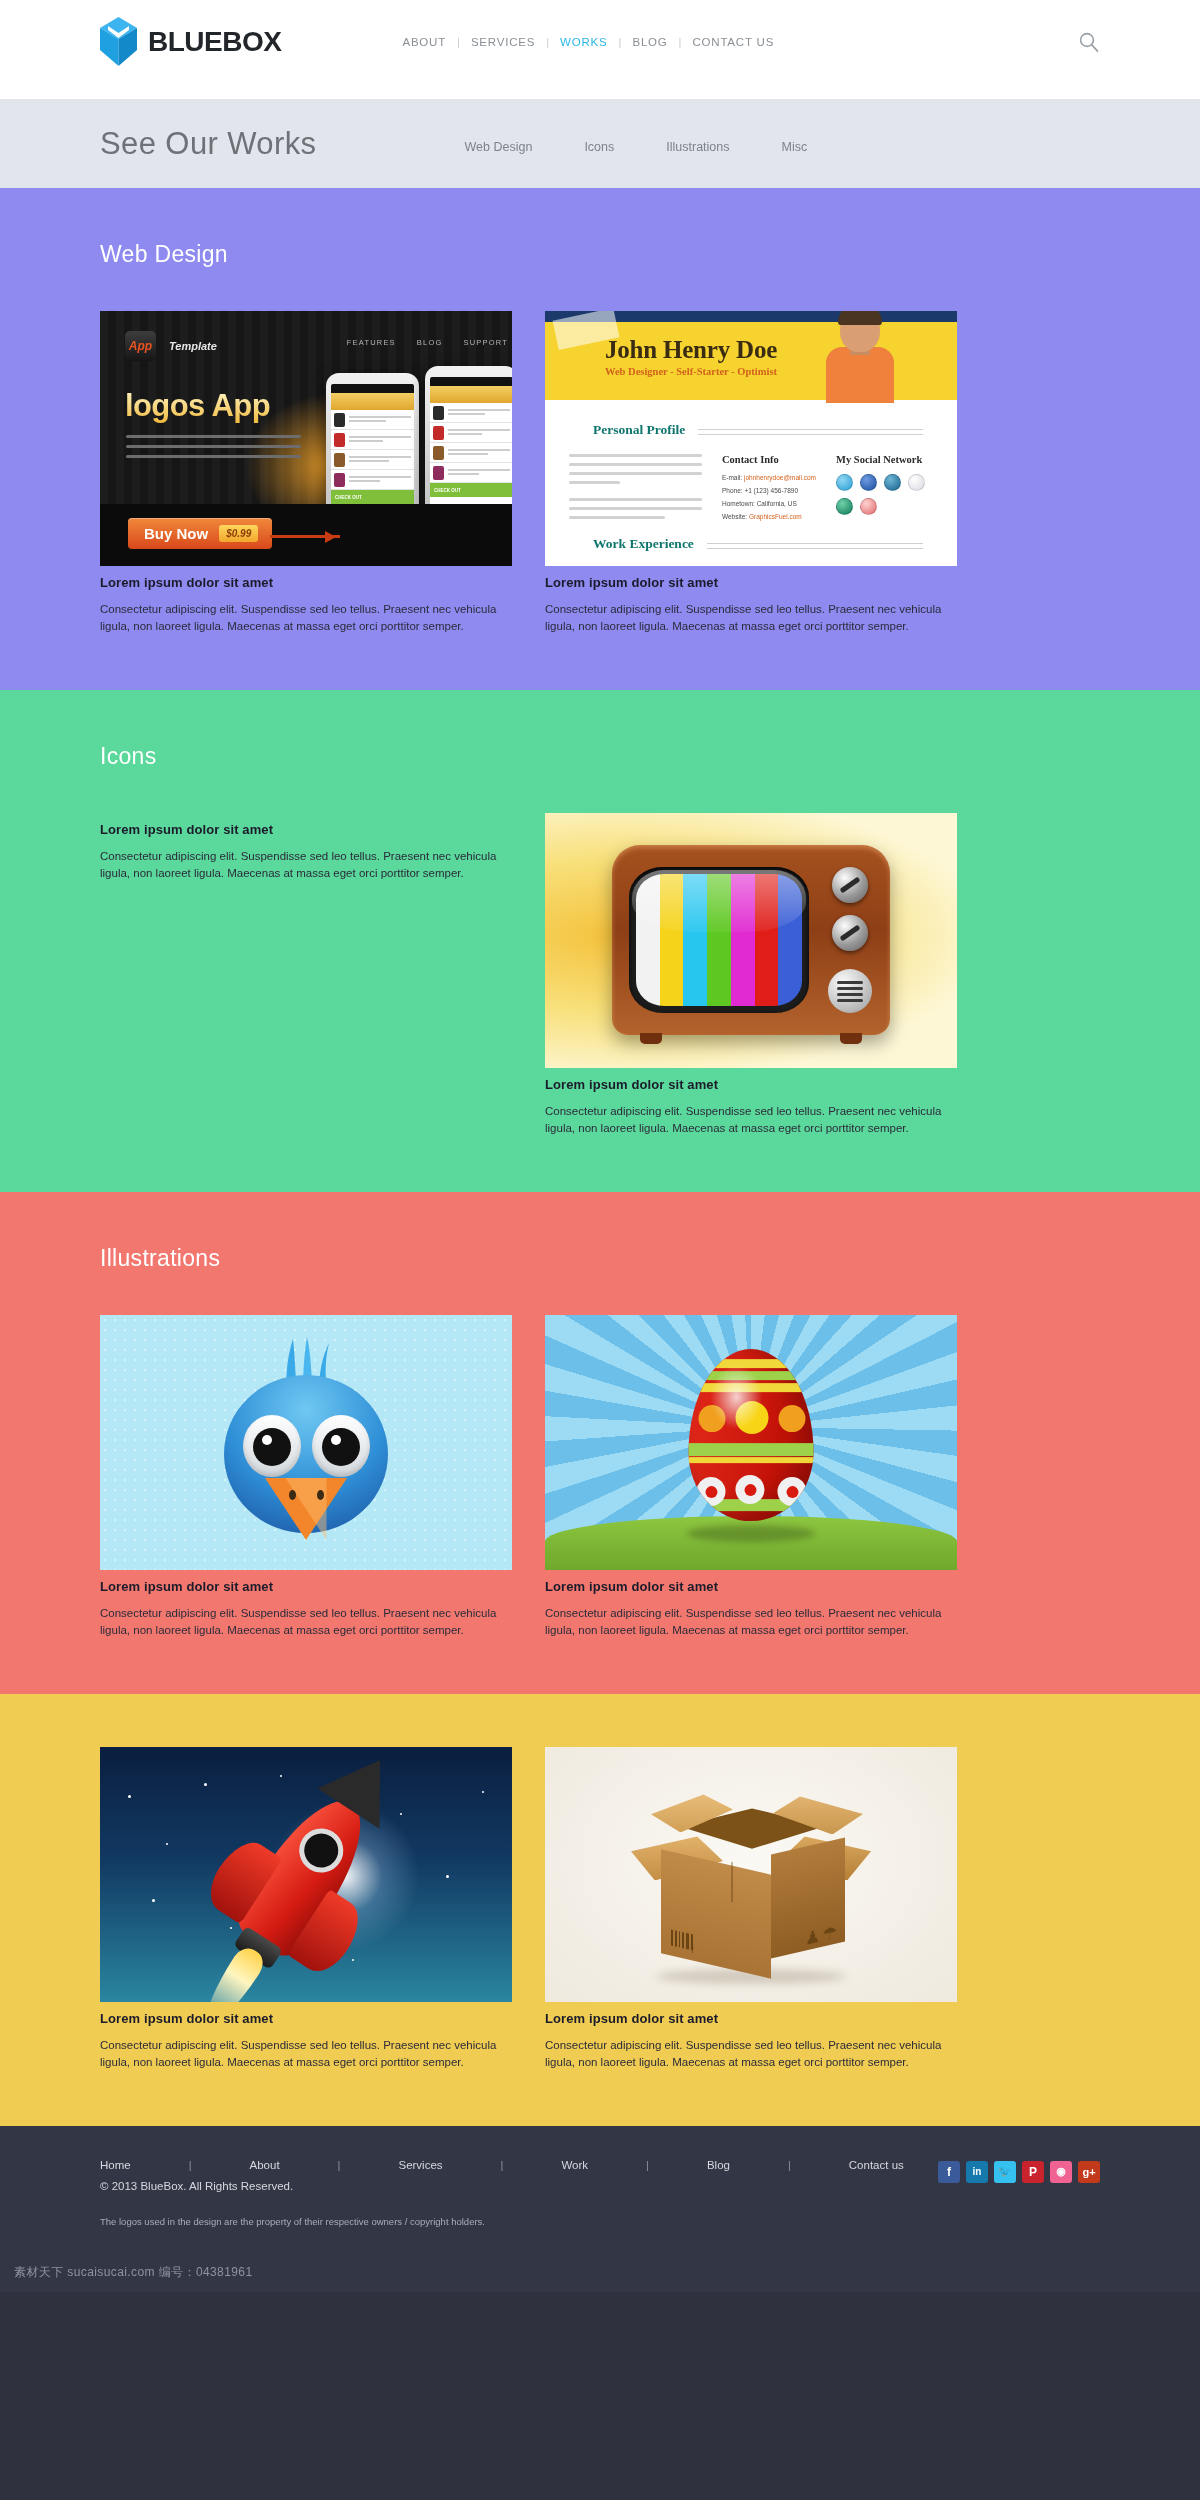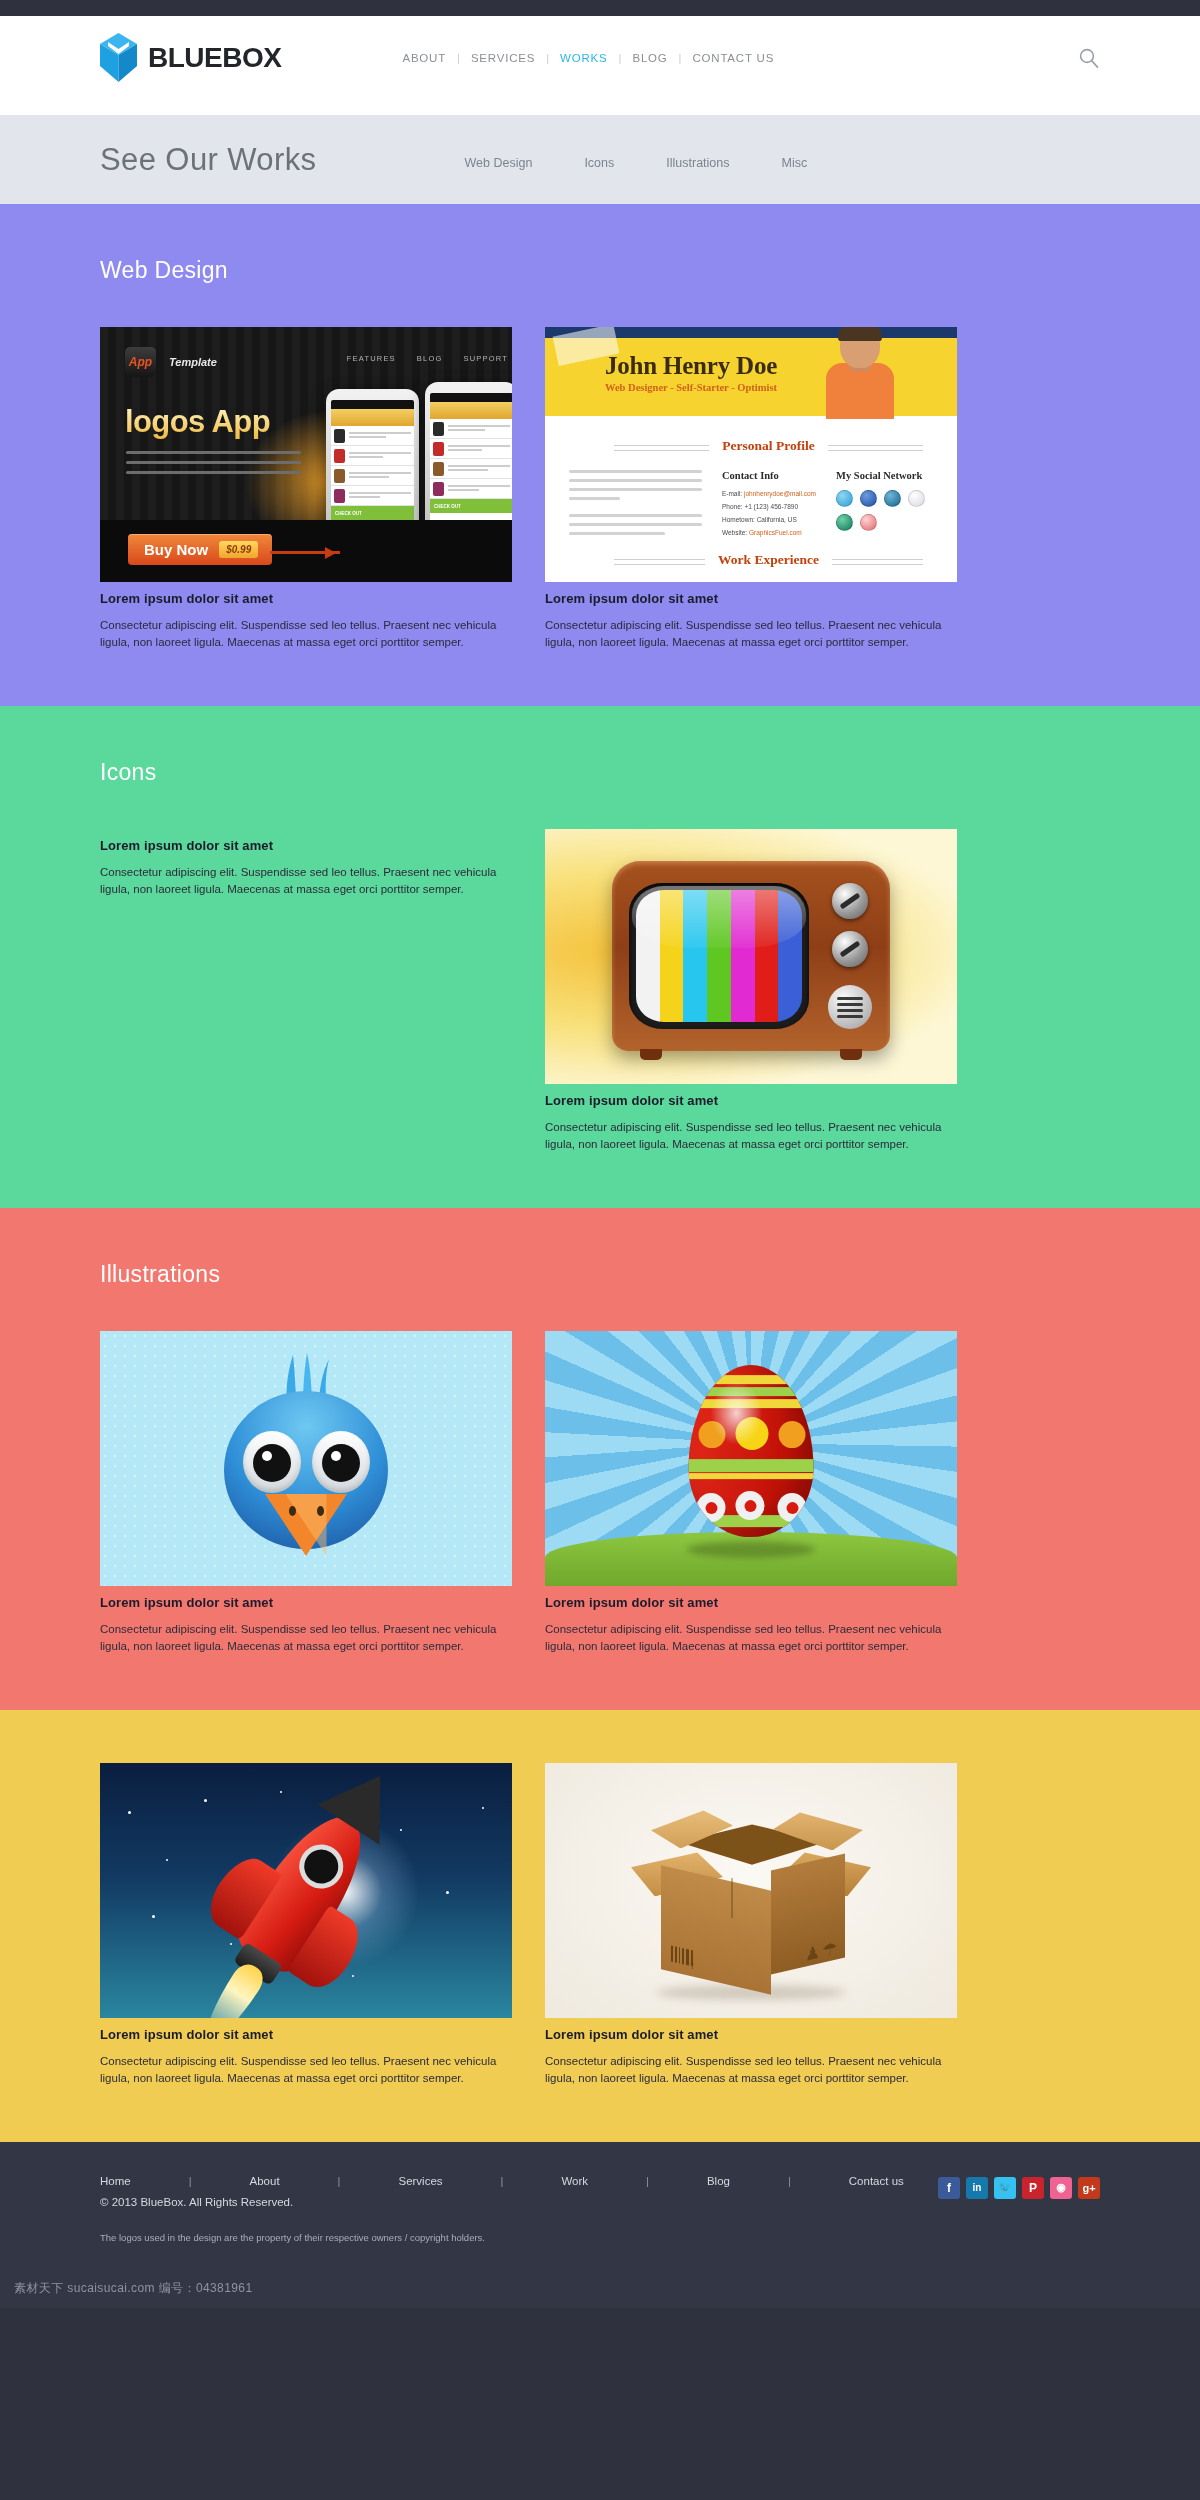"BLUEBOX" .hd-inner { margin: 16px auto -> 0 auto }
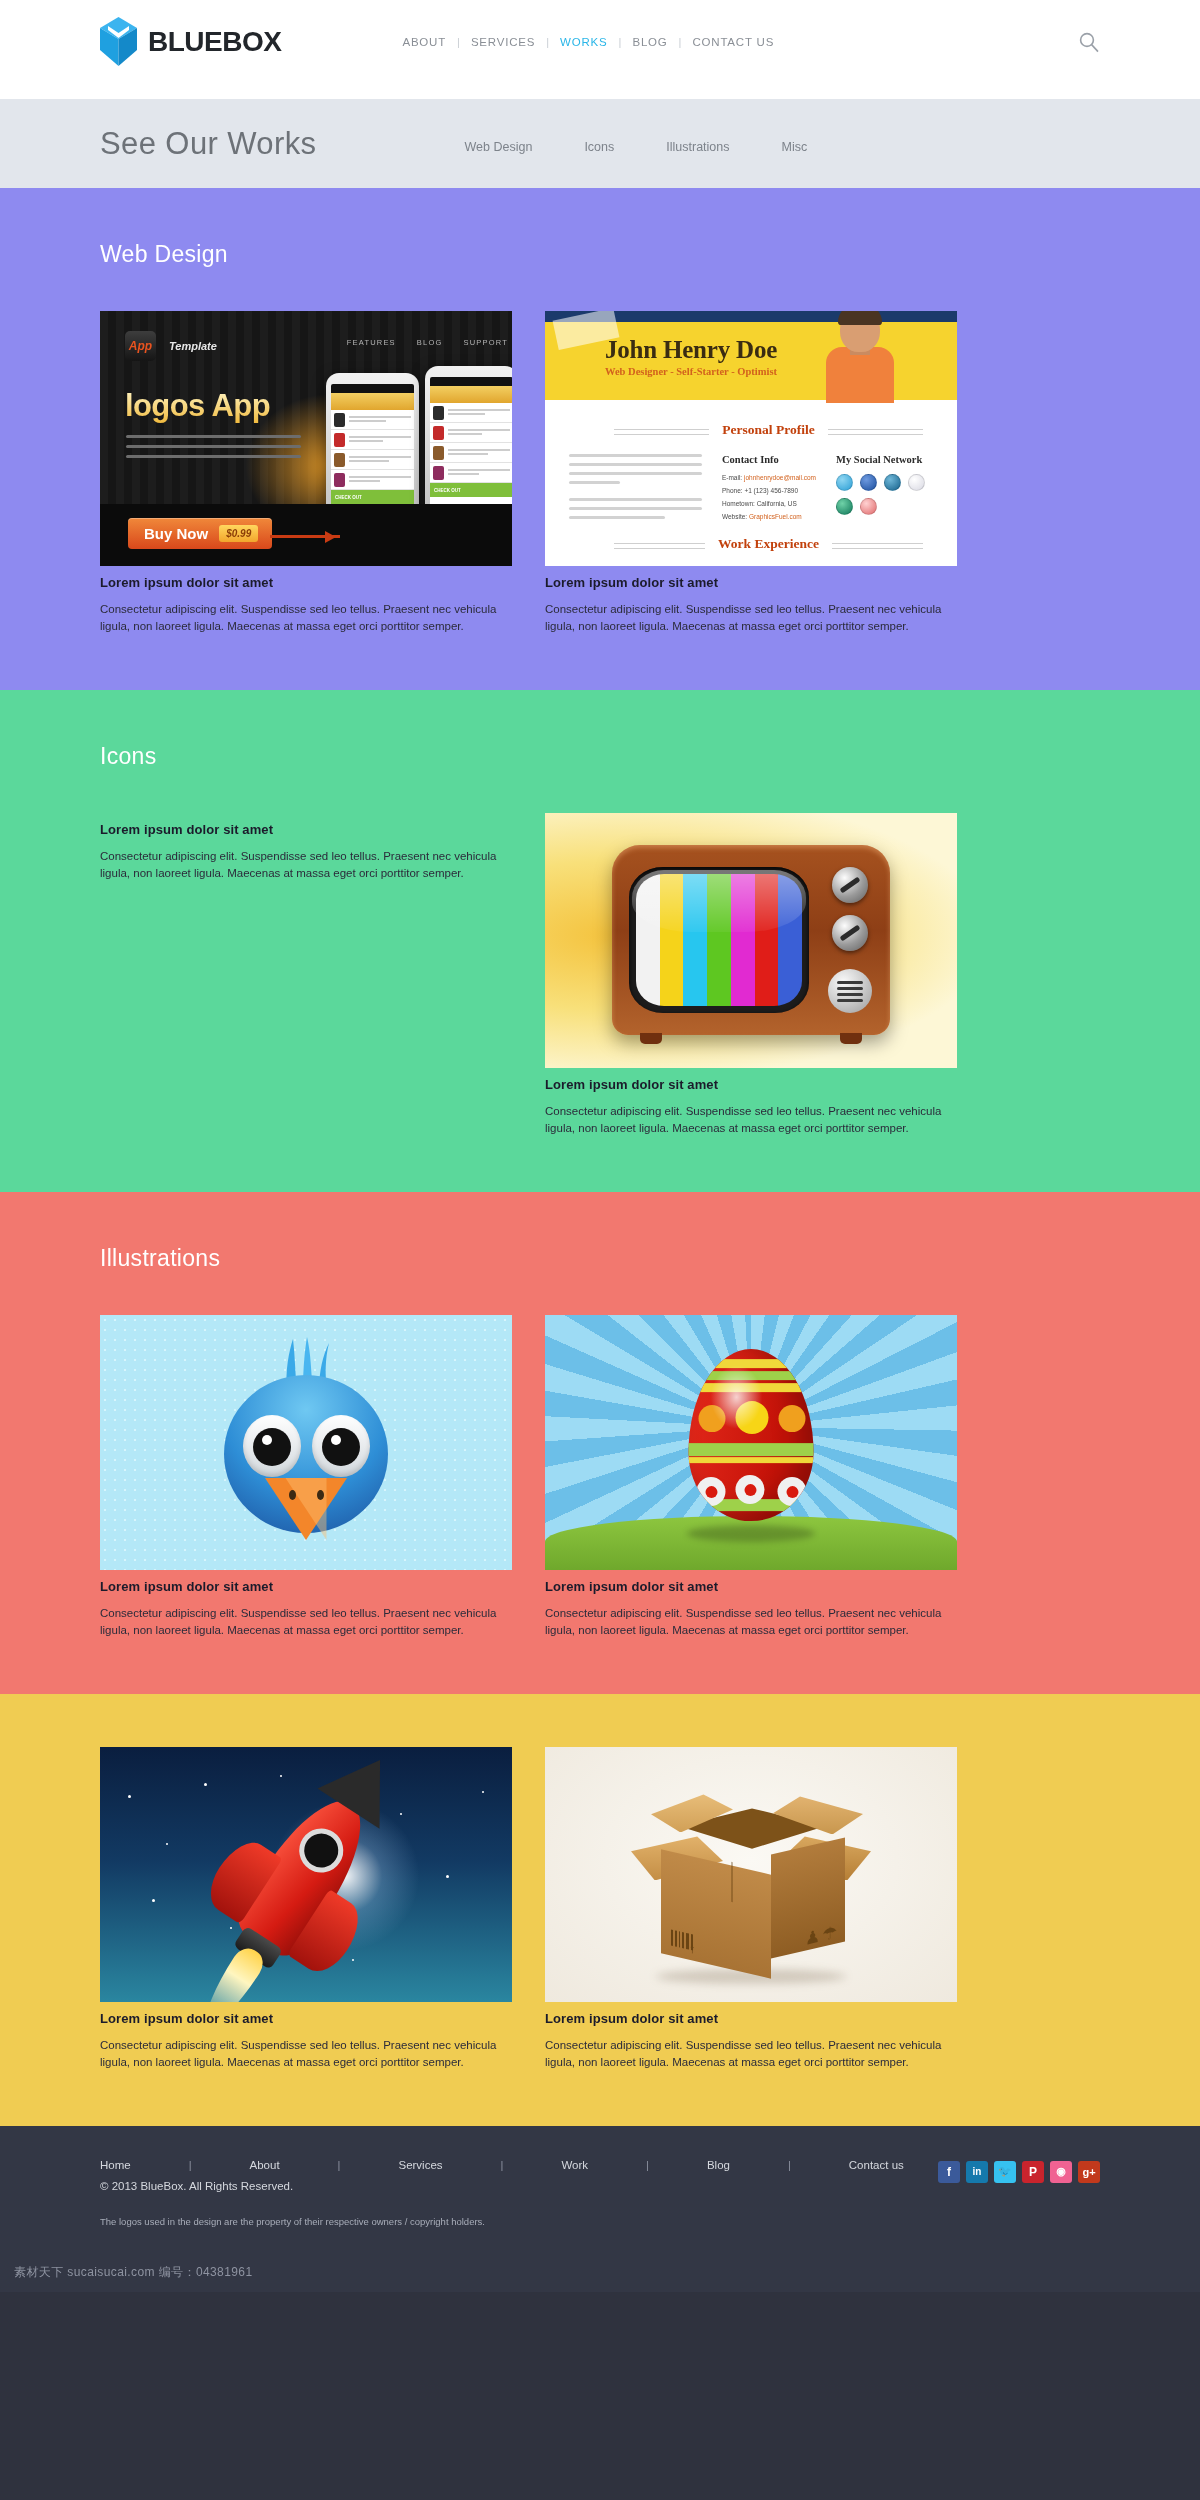"Personal Profile" .cv-sechead { color: #c2410c -> #0f766e; text-align: center -> left }
